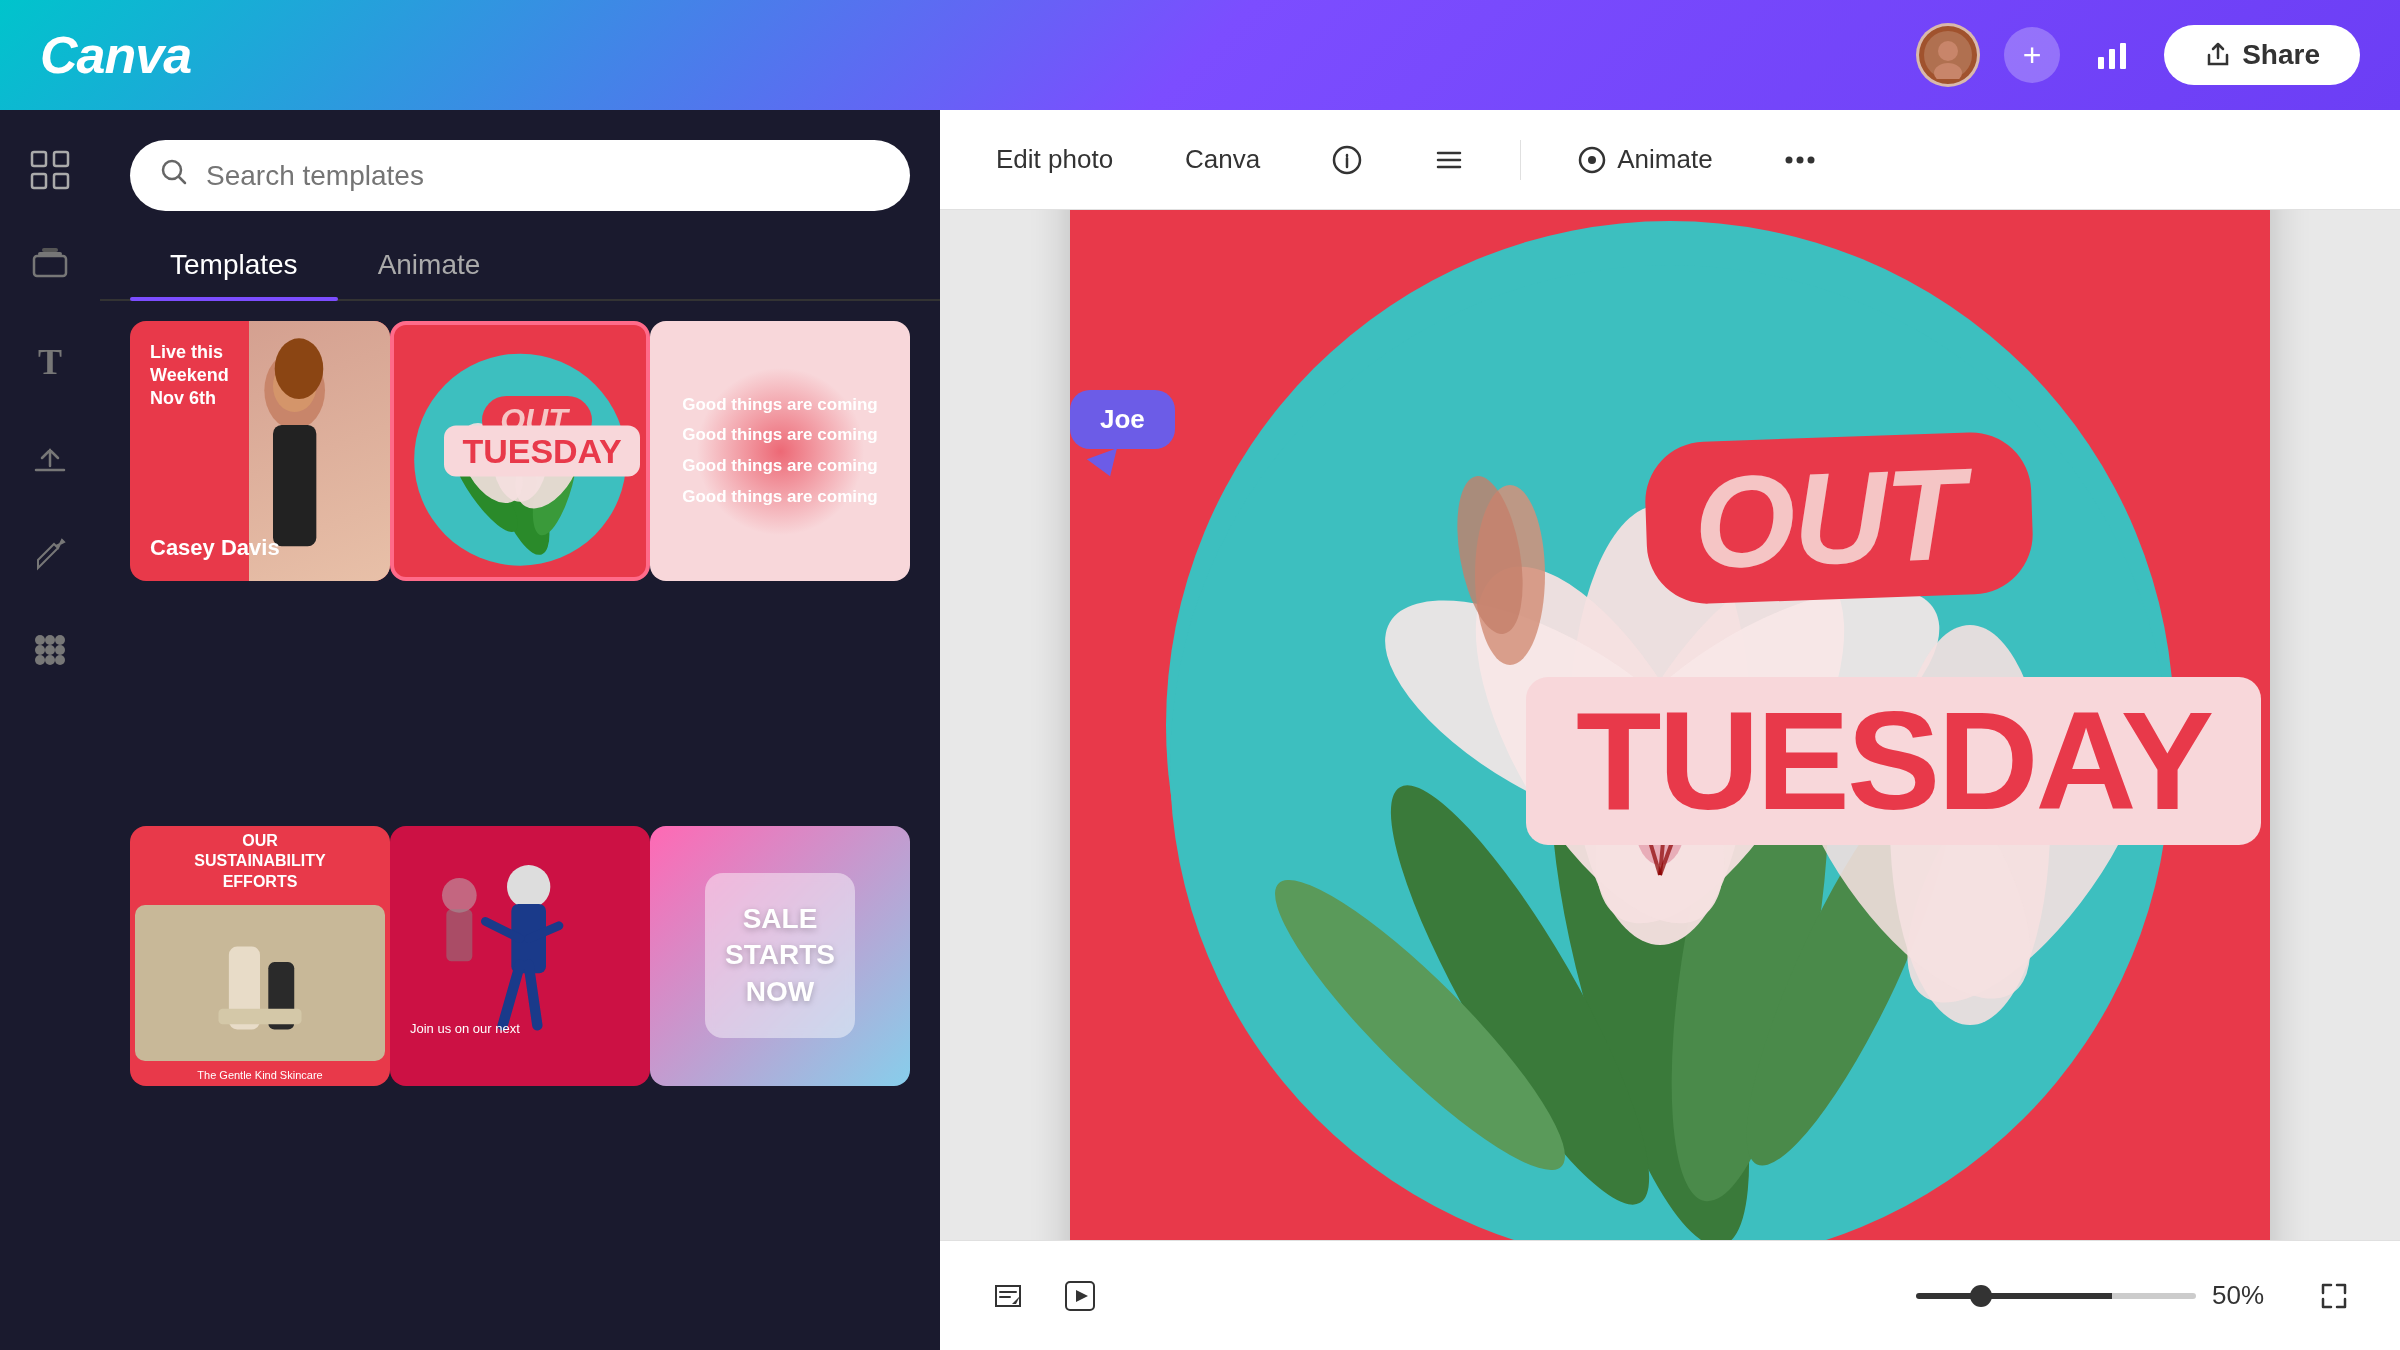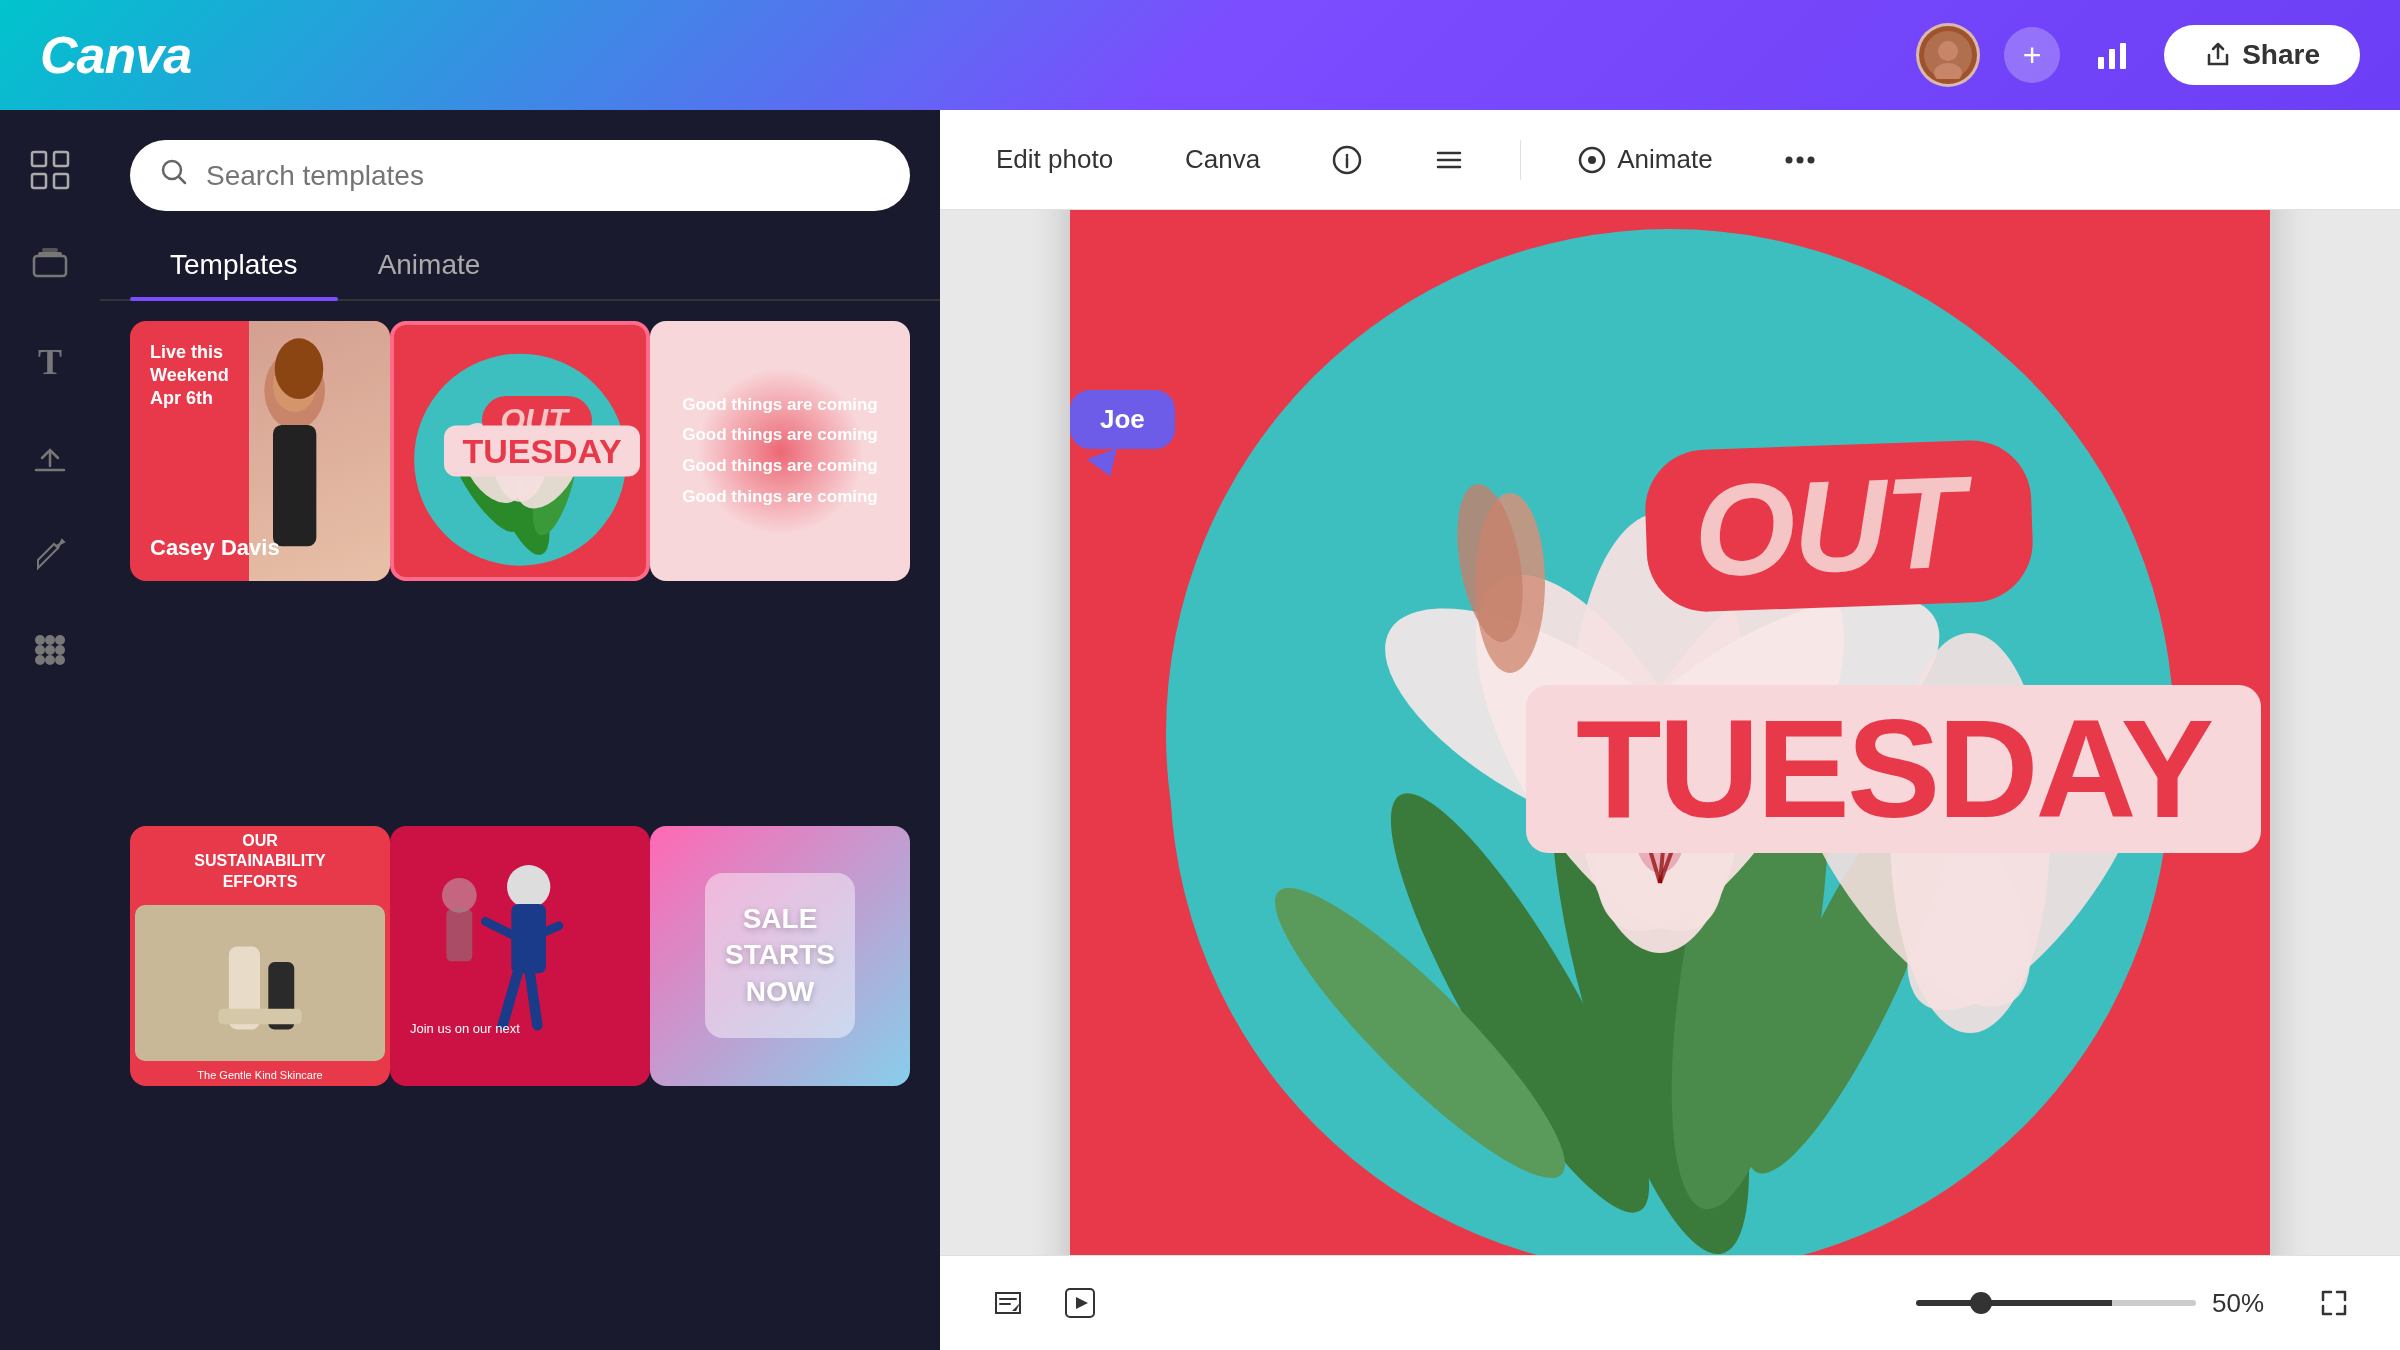"Apr 6th" div { text: Apr -> Nov }
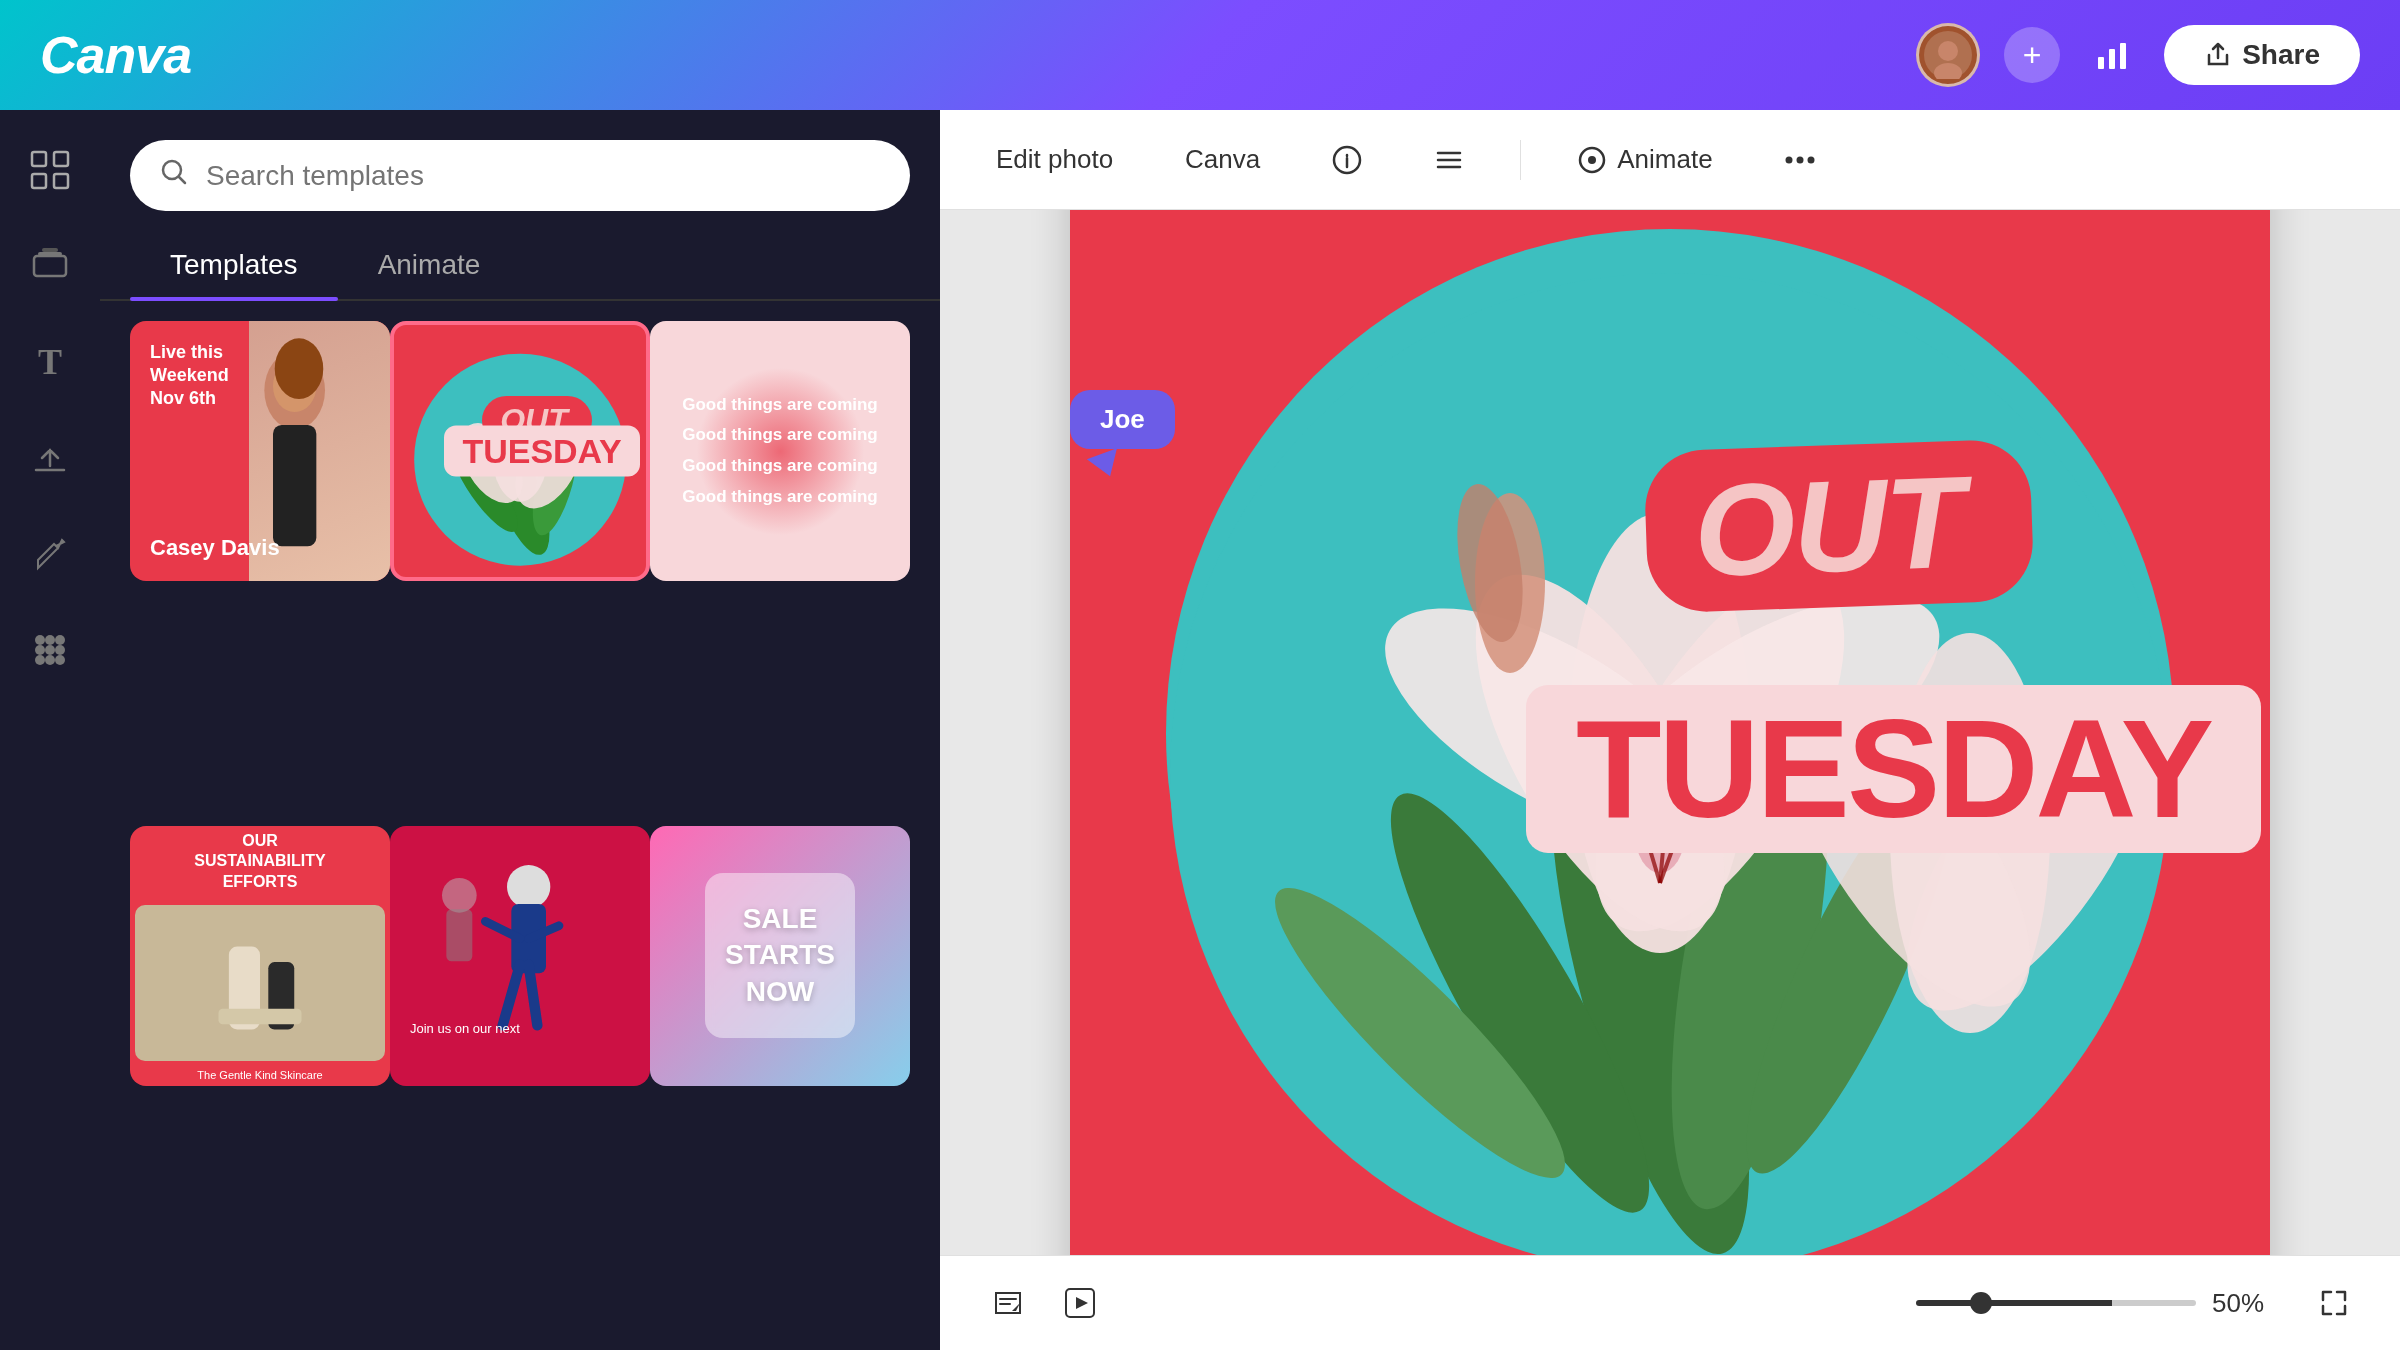"50%" .bottom-bar { height: 95px -> 110px }
